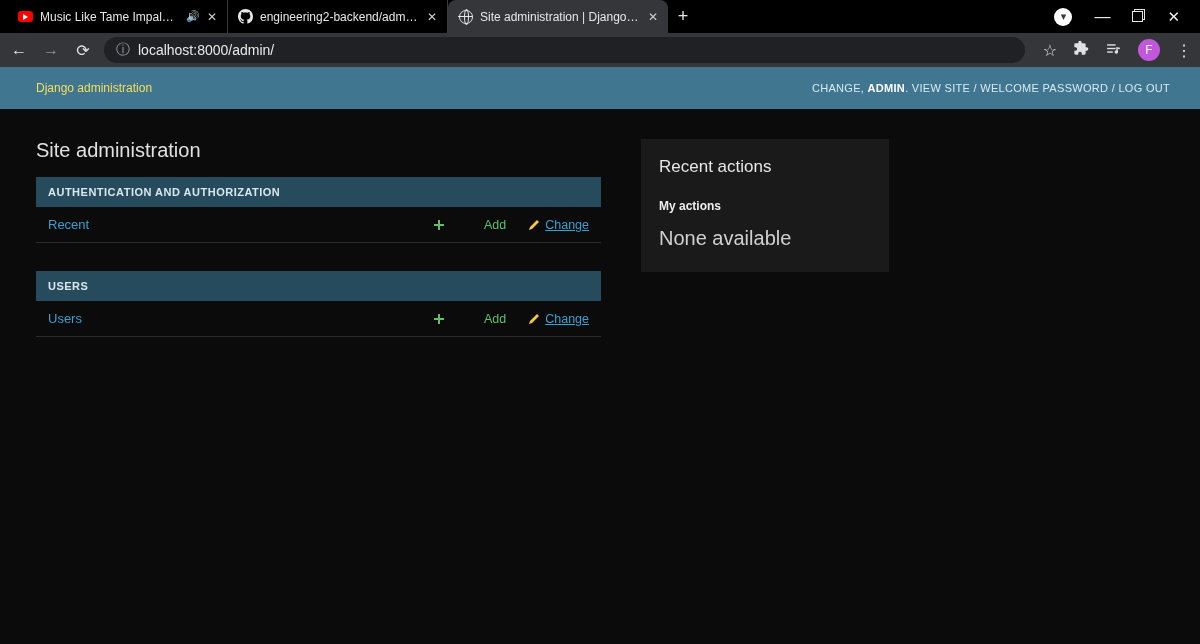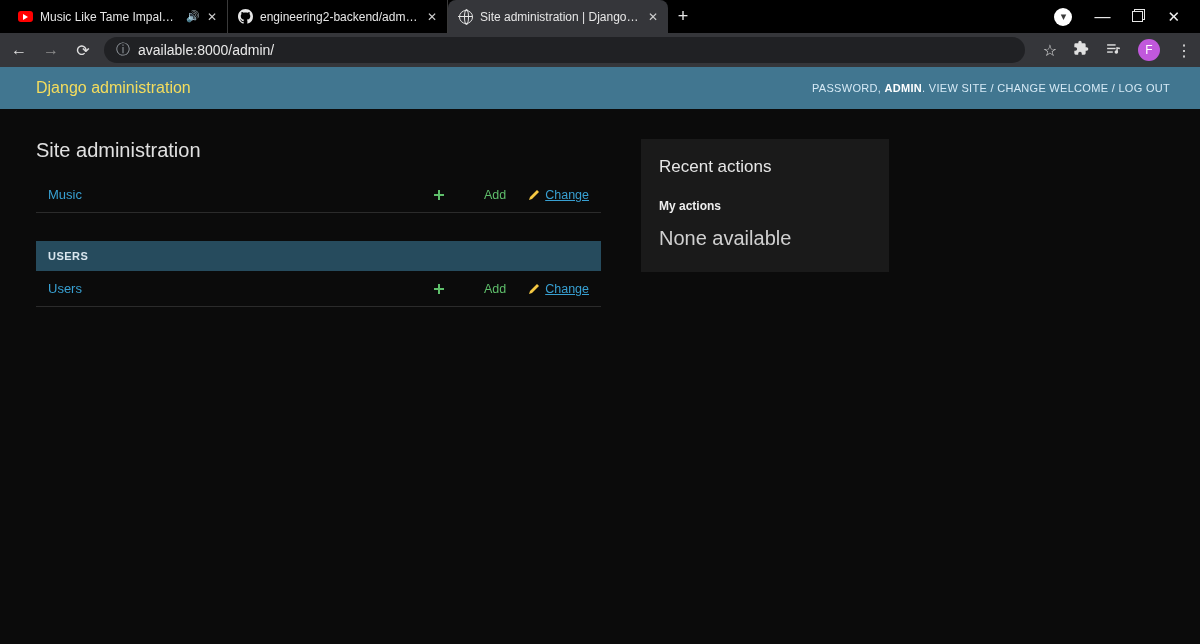"available:8000/admin/" span { text: available:8000/admin/ -> localhost:8000/admin/ }
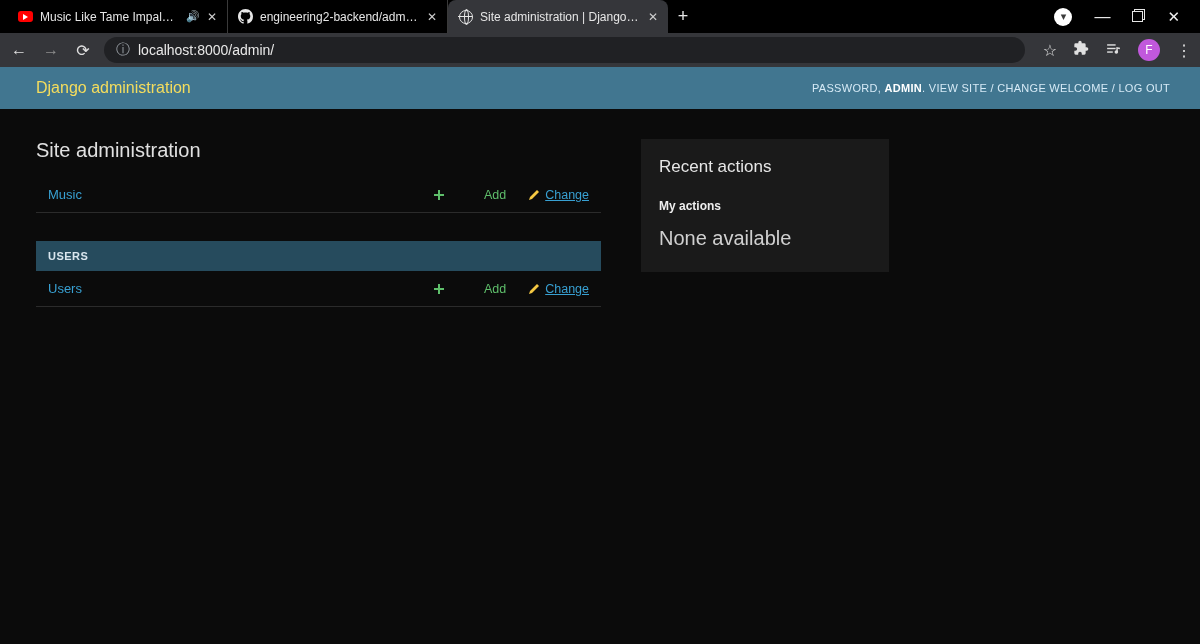"Django administration" .dj-title { font-size: 16px -> 12px }
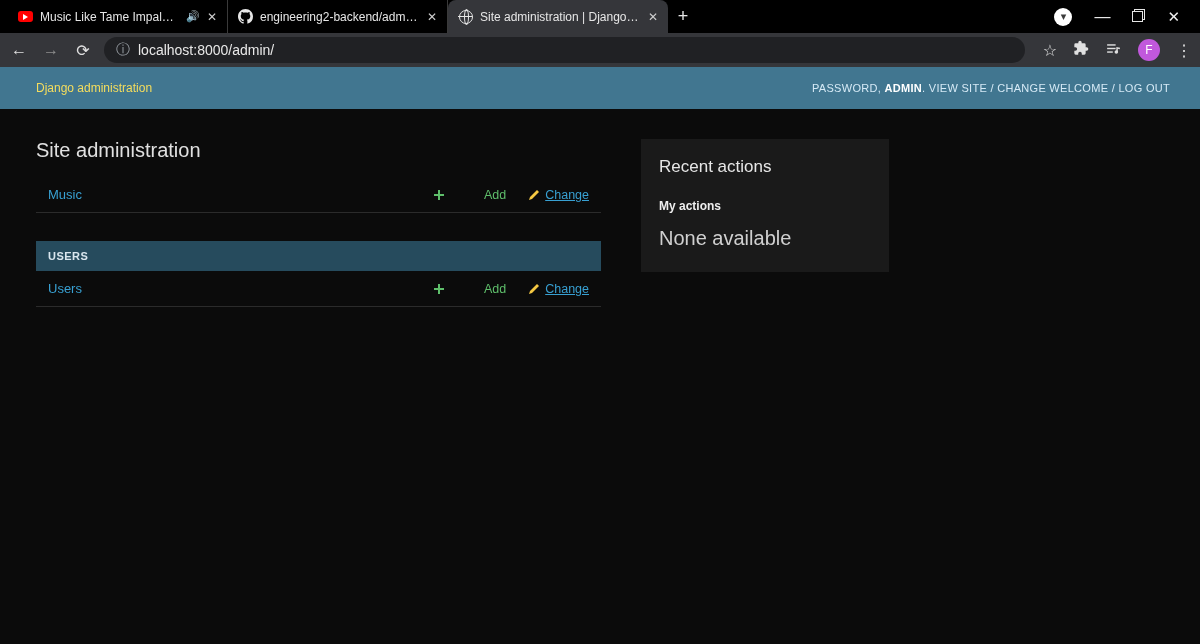"PASSWORD," span.dj-welcome { text: PASSWORD -> CHANGE }
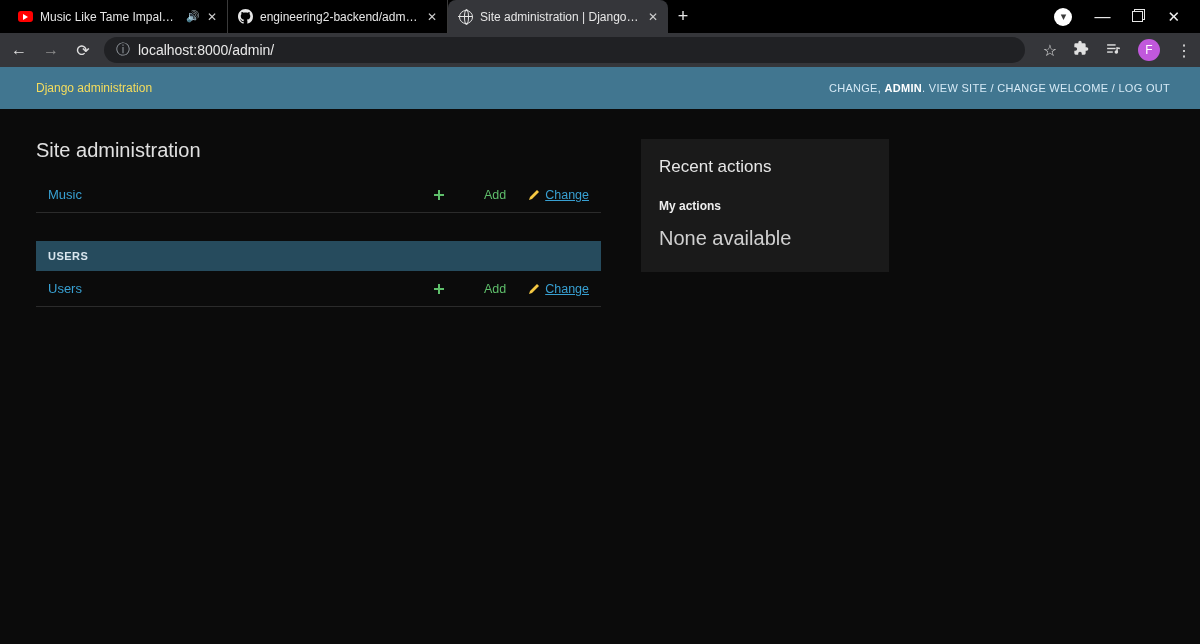"CHANGE WELCOME" span.link { text: CHANGE WELCOME -> WELCOME PASSWORD }
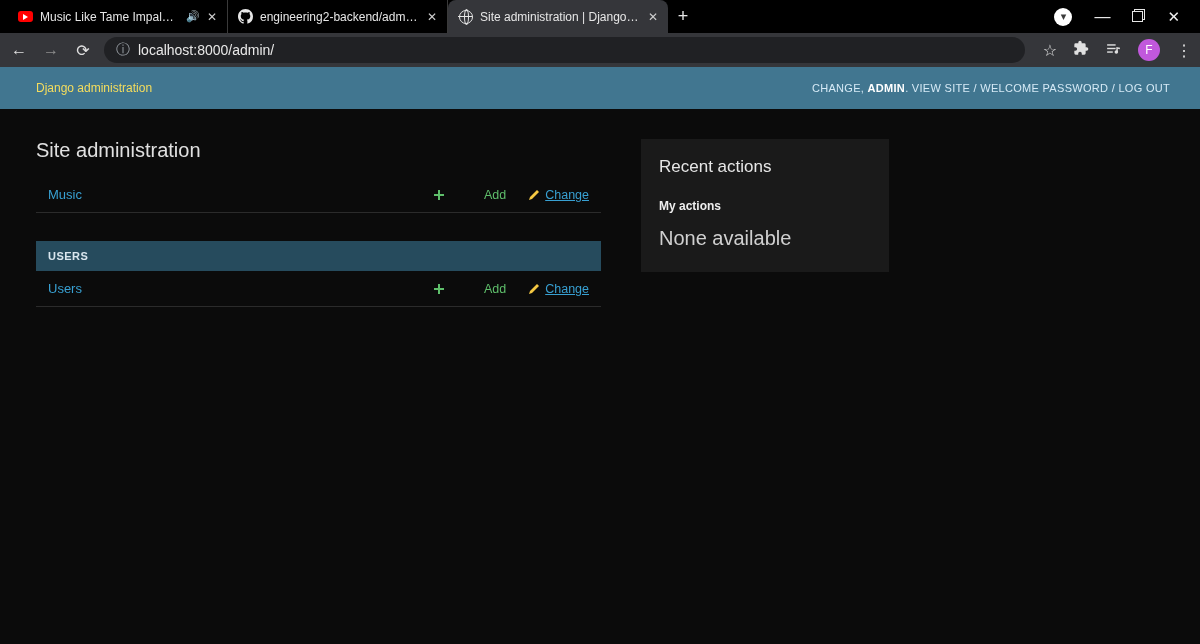"AUTHENTICATION AND AUTHORIZATION" div.module-caption { html: none -> <div>AUTHENTICATION AND AUTHORIZATION</div> }
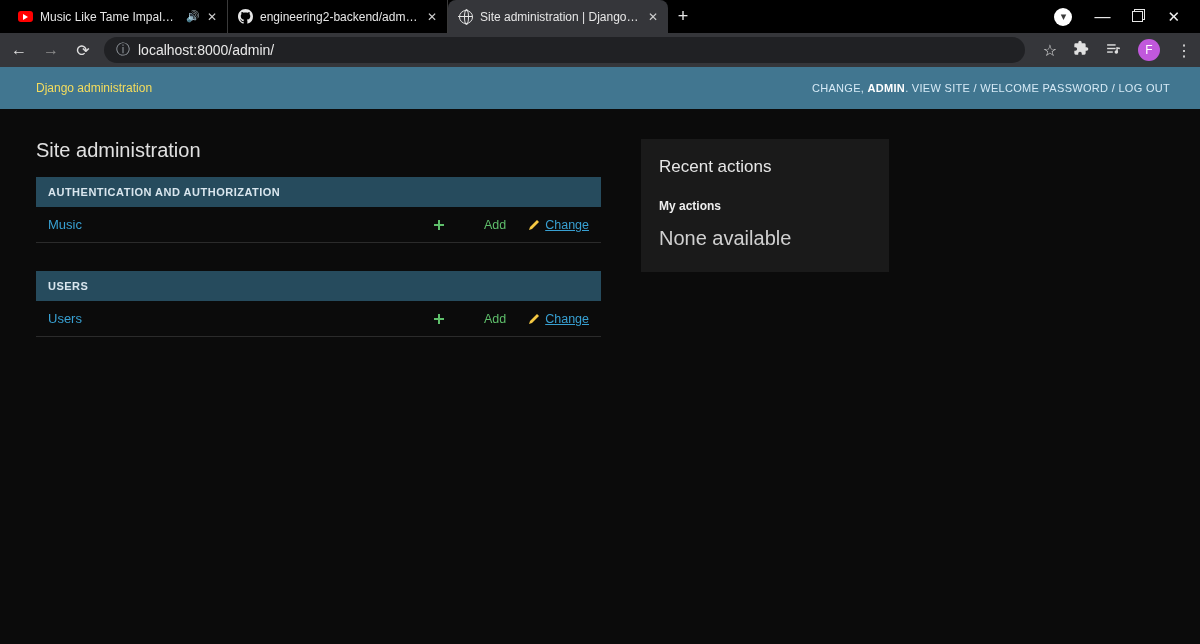"Music" span.model-name { text: Music -> Recent }
